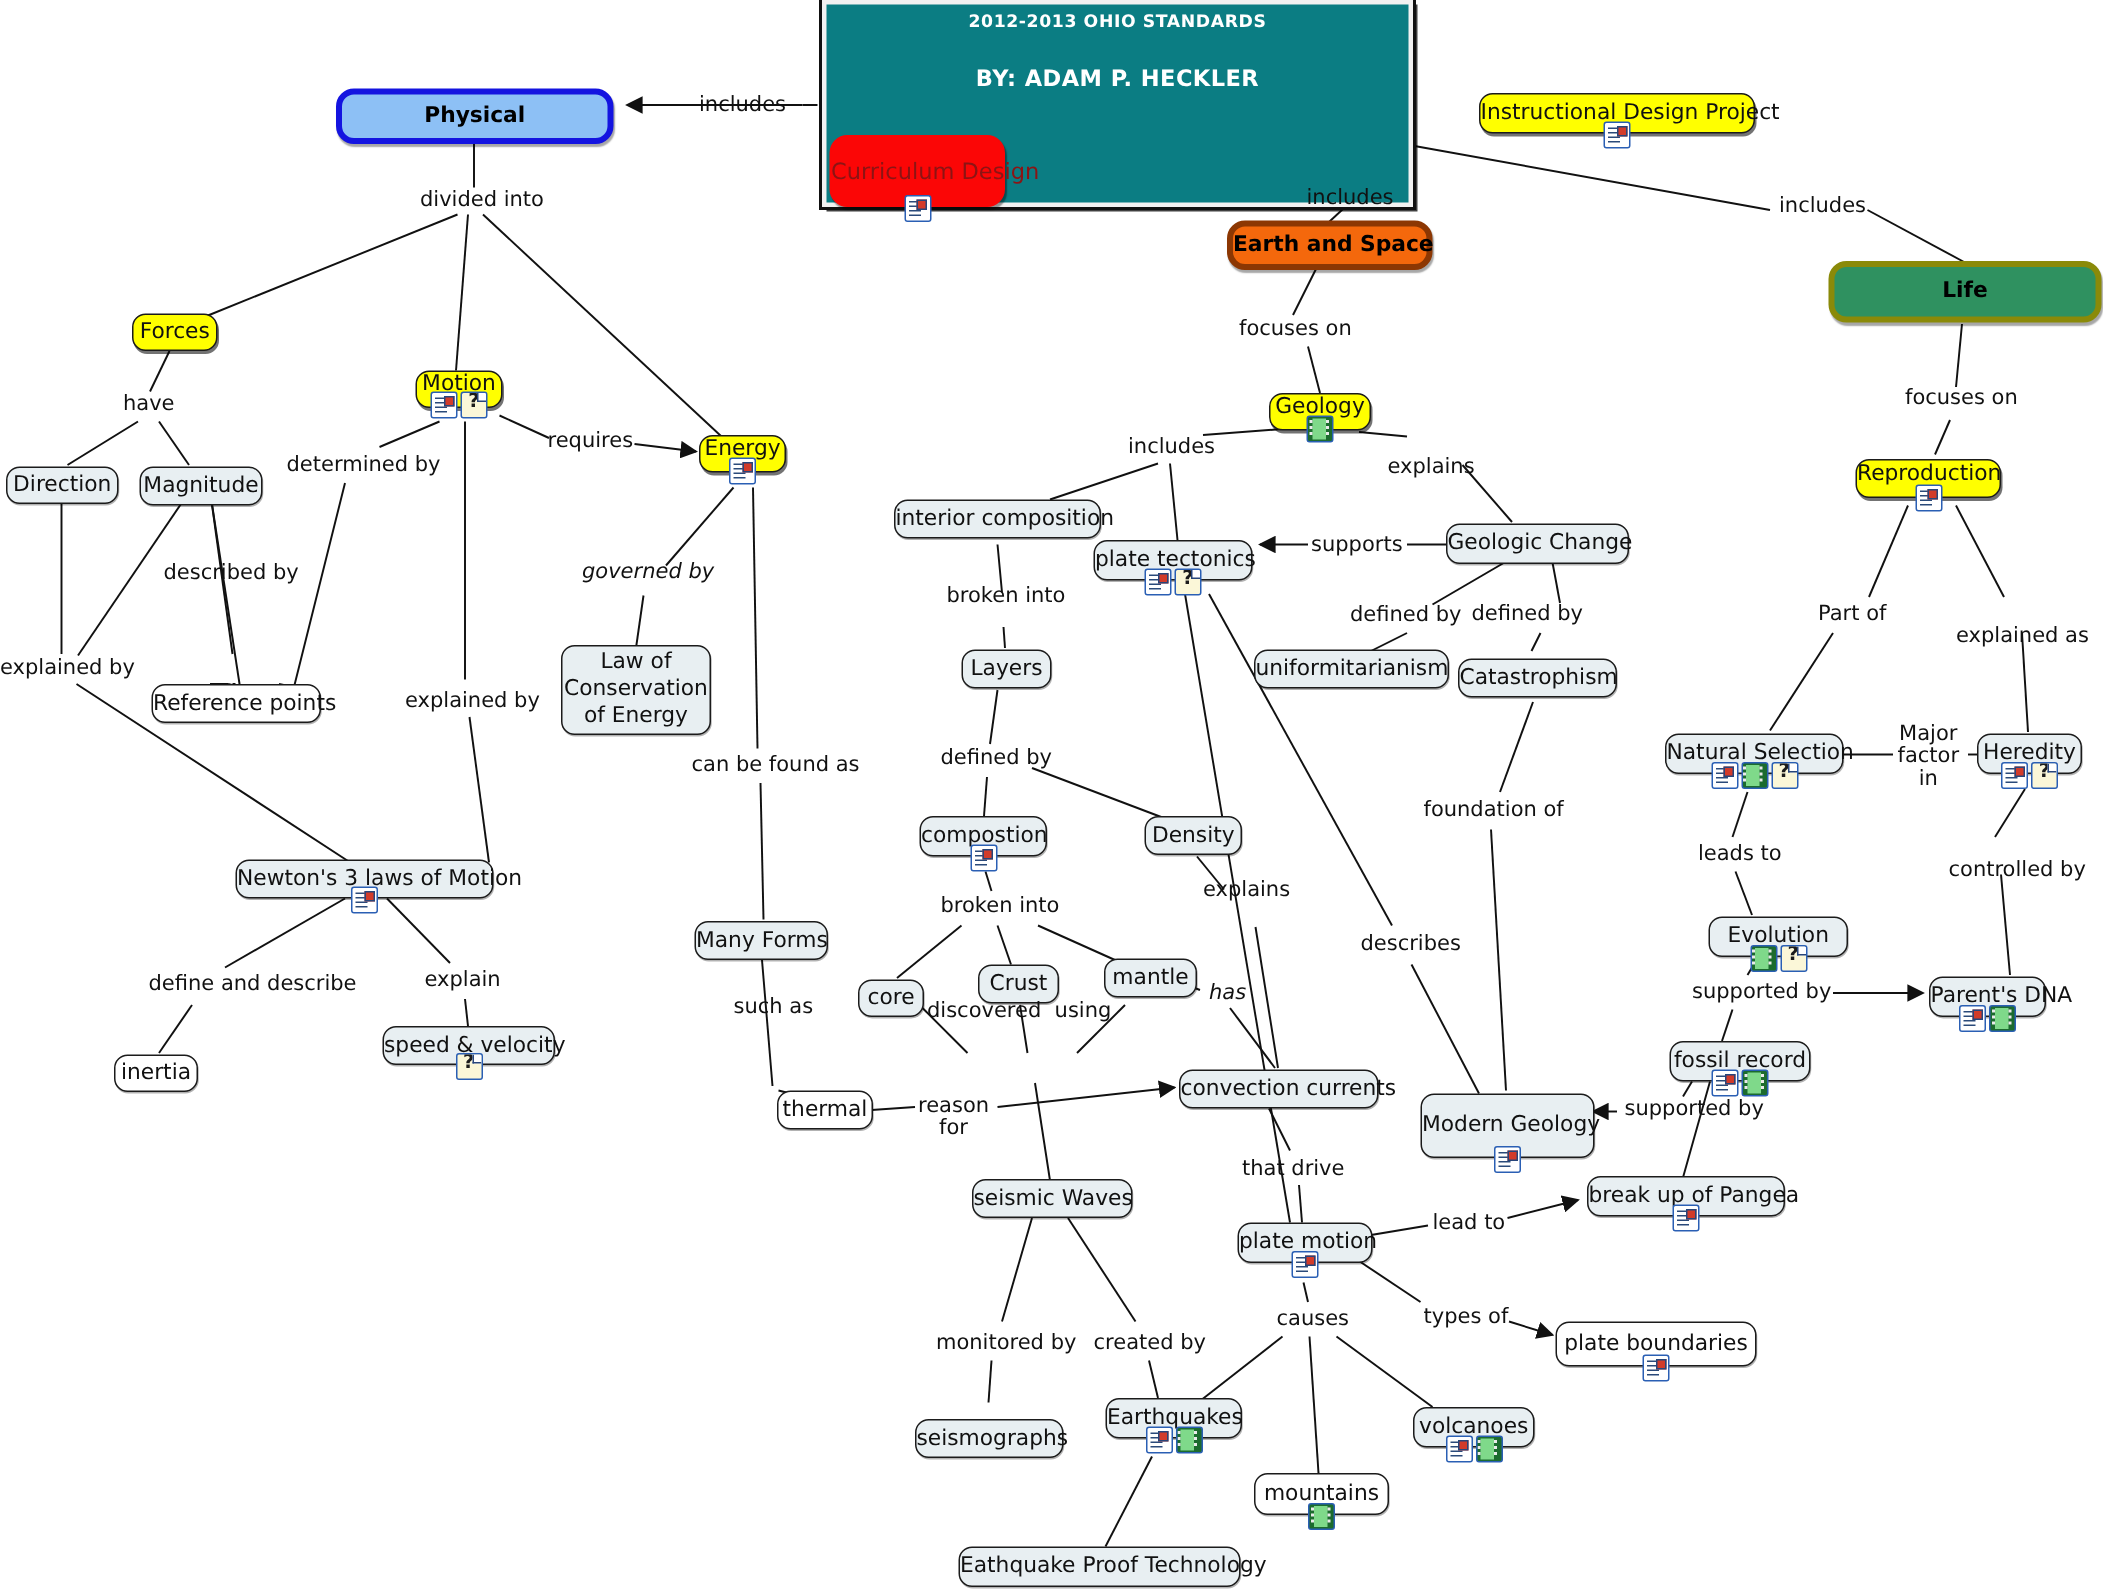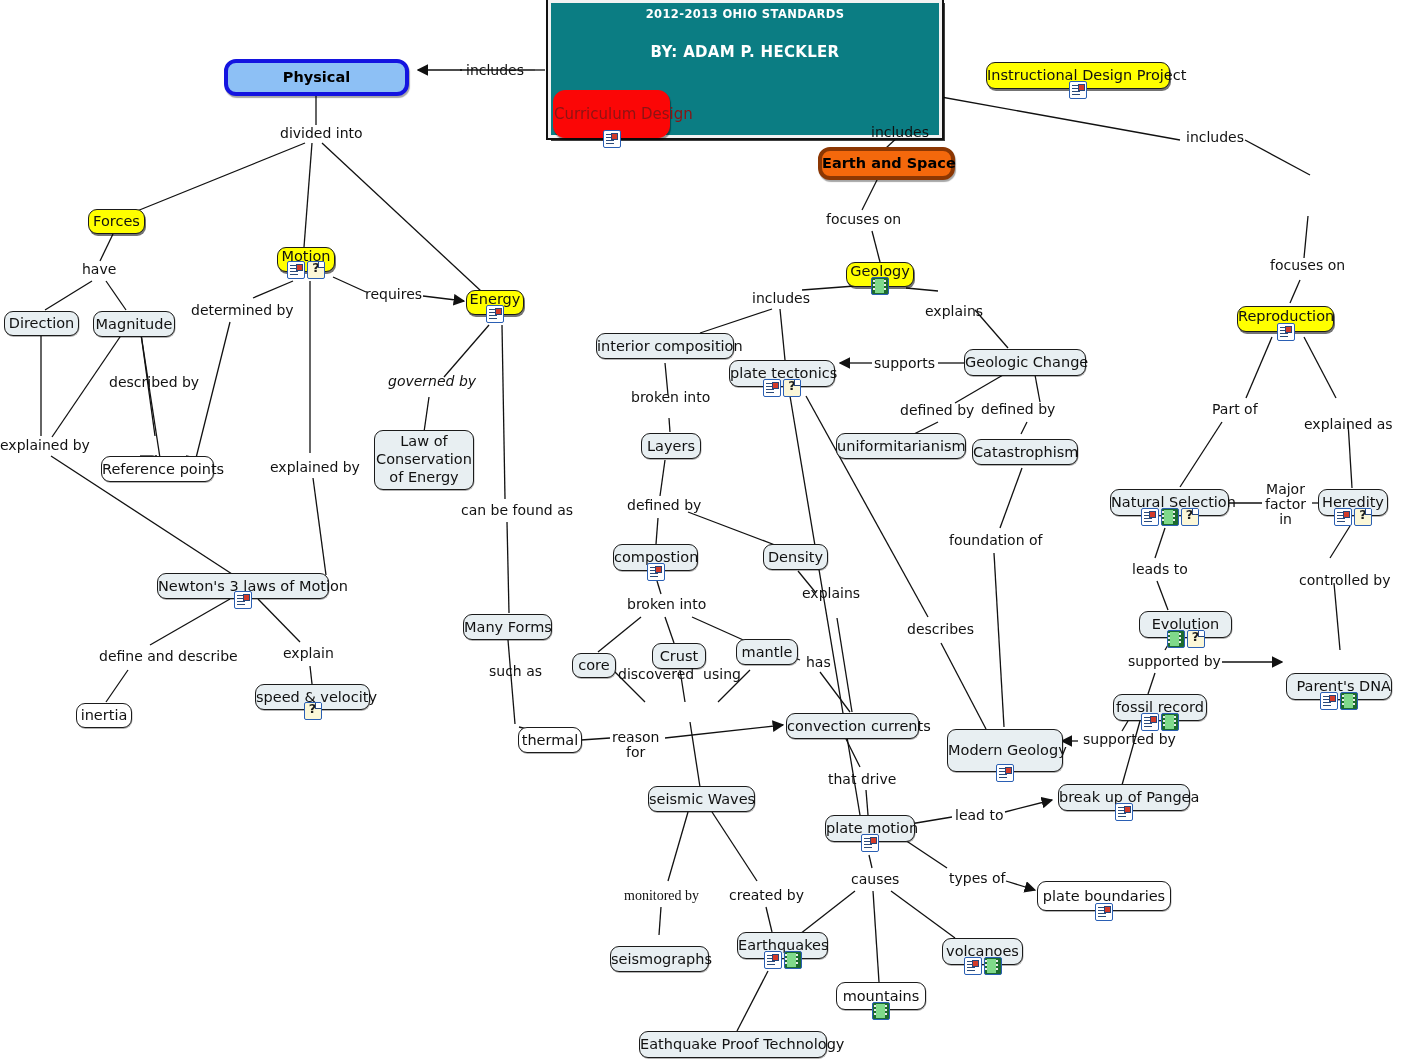"Life" div.node { html: none -> <div> <span>Life</span> </div> }
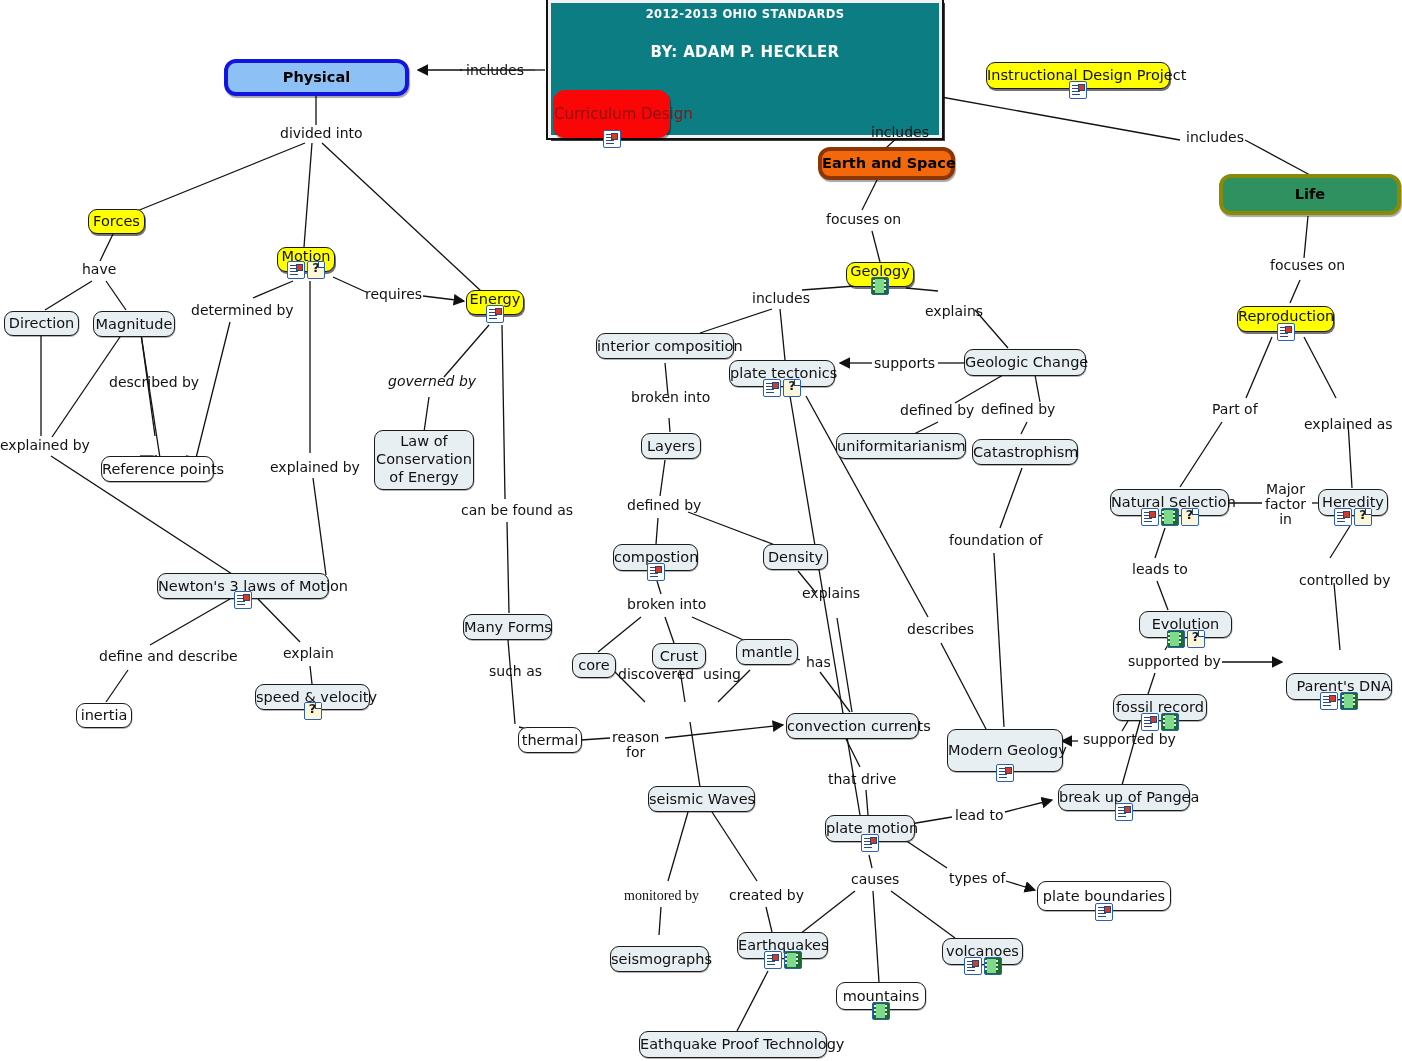"has" div.lnklbl { font-style: none -> italic }
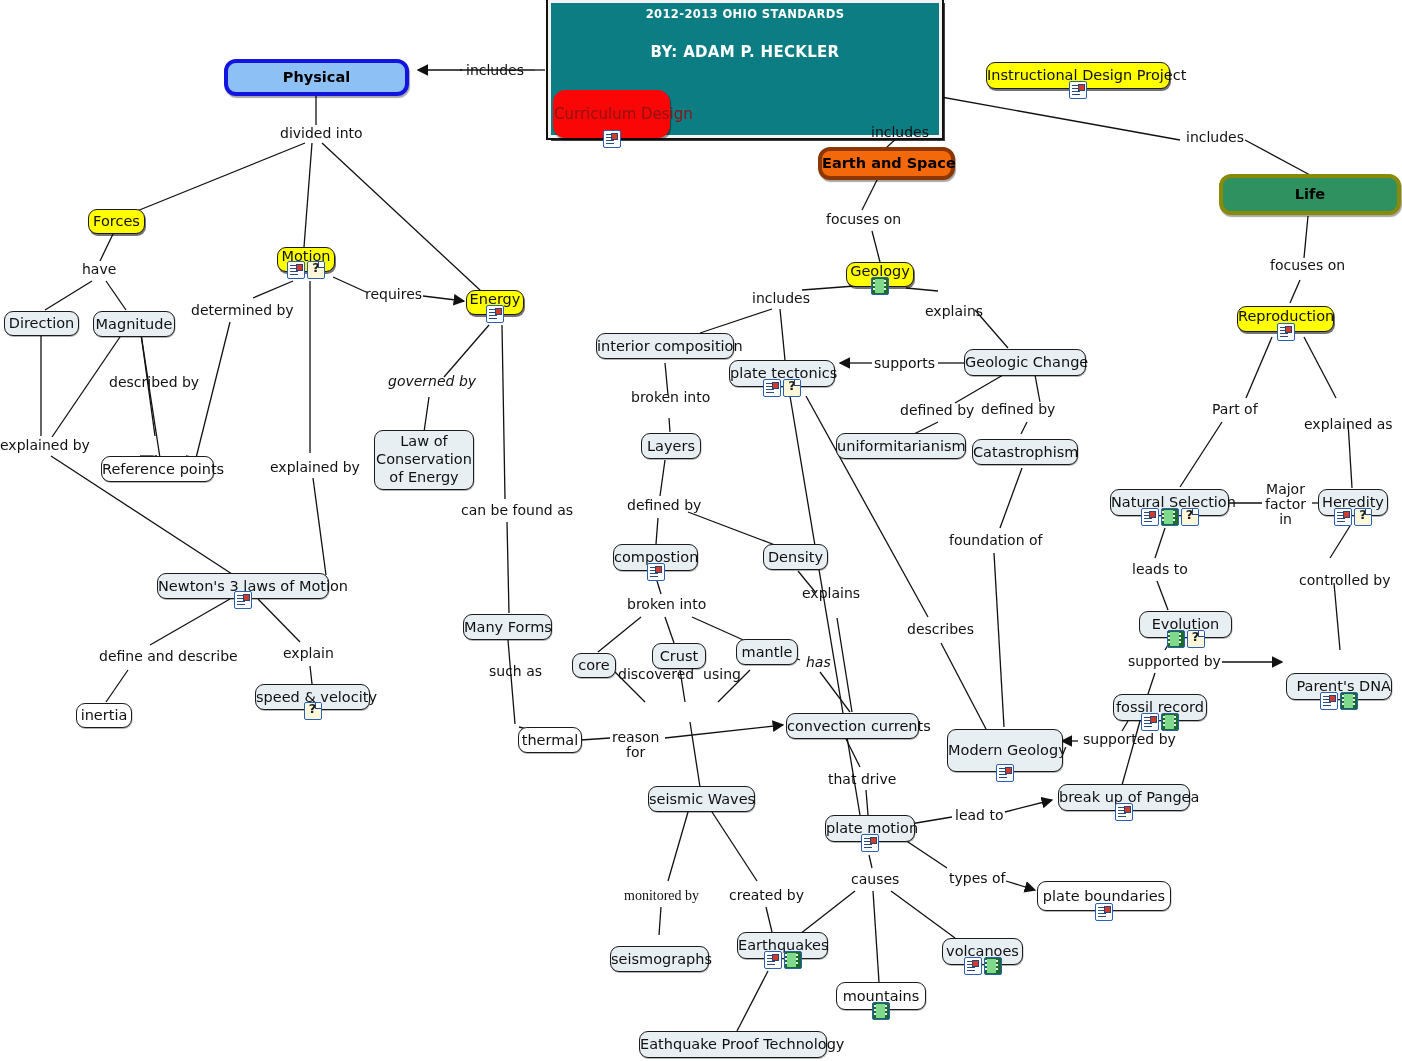"Parent's DNA" div.node { top: 673px -> 651px; width: 106px -> 78px }
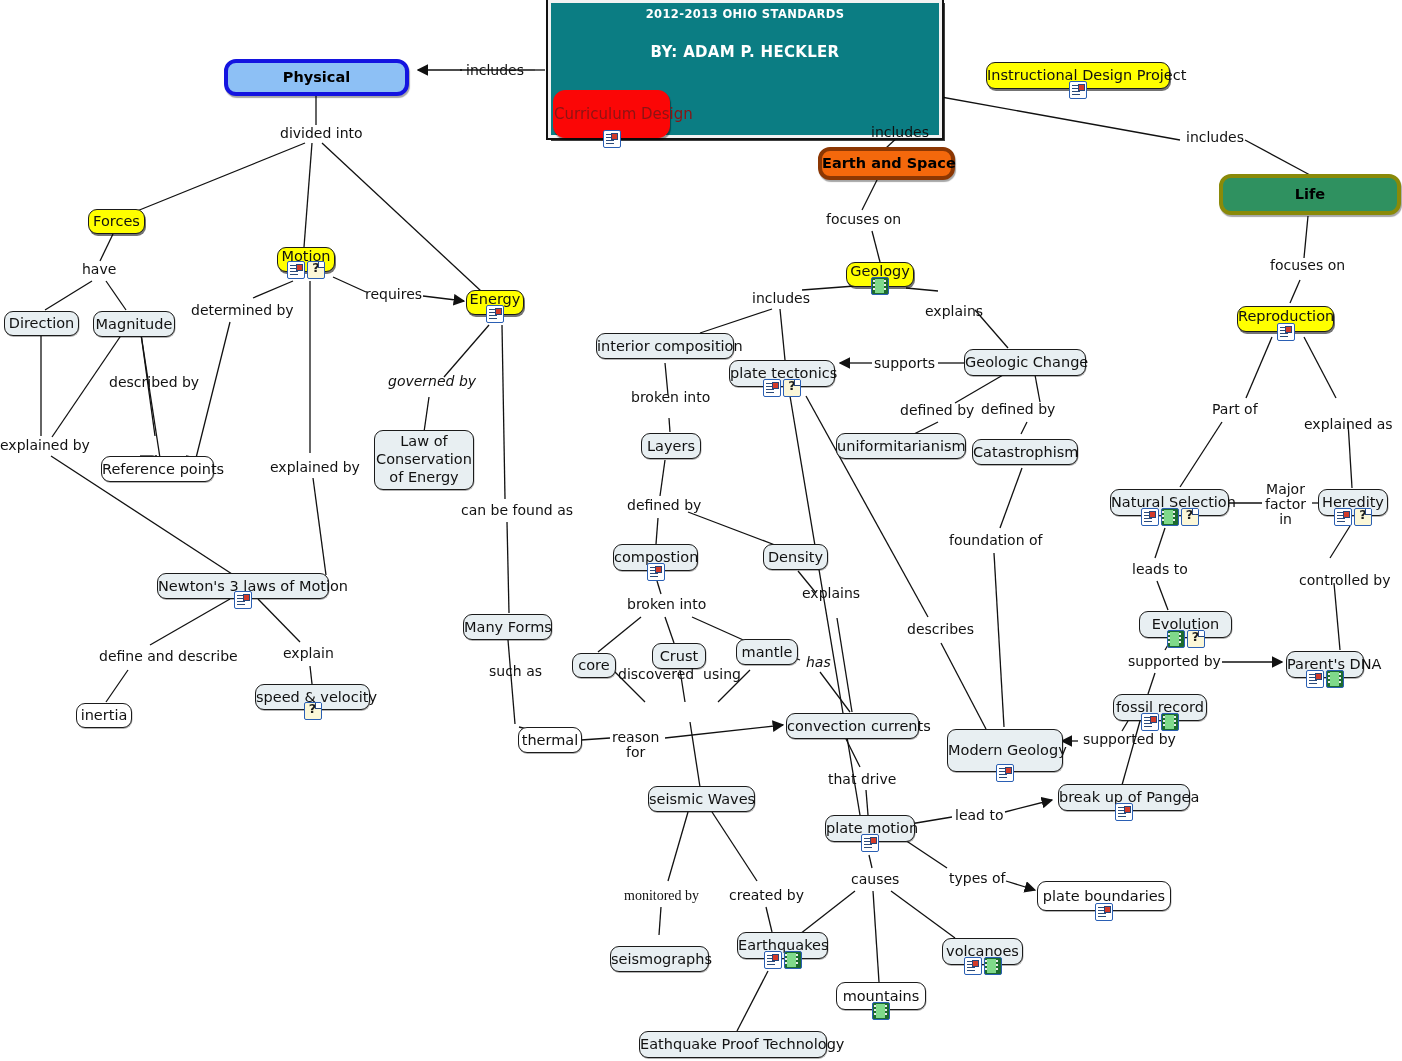"monitored by" div.lnklbl { font-family: Liberation Serif, serif -> none }
